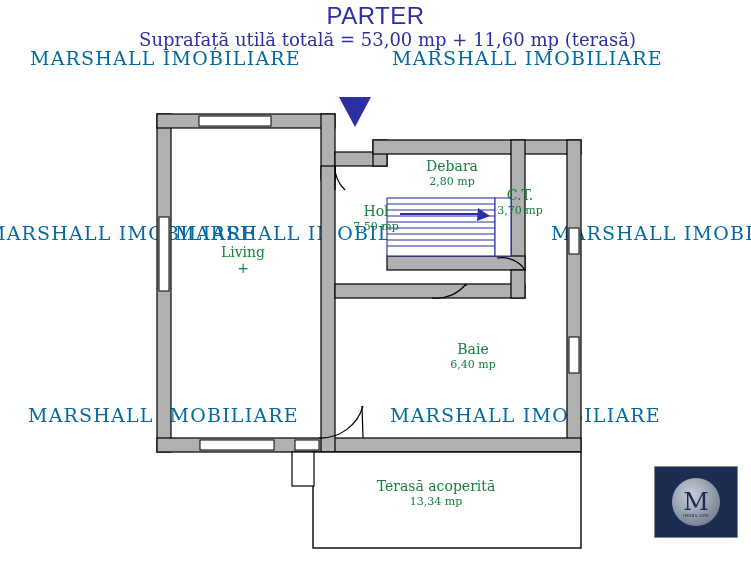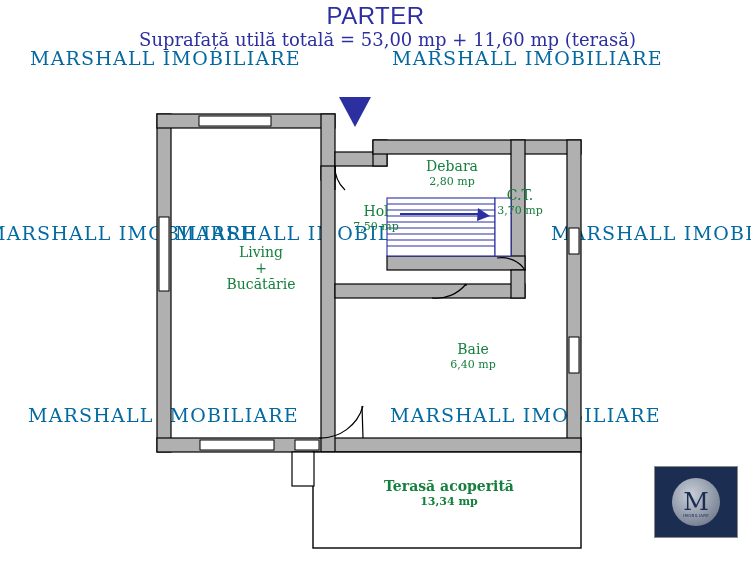"Living" div.room-label { left: 186px -> 168px }
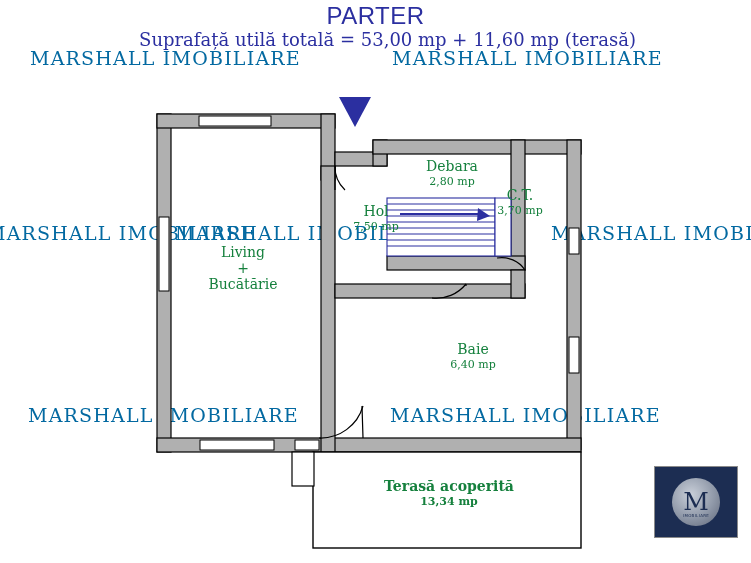"Bucătărie" div.room-name { html: <div>Bucătărie</div> -> none }
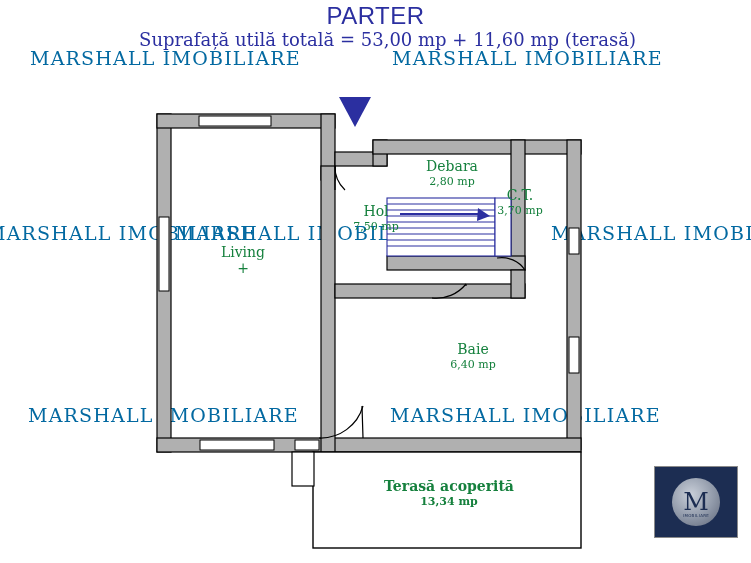"Terasă acoperită" div.room-label { font-weight: bold -> none; left: 332px -> 319px }
